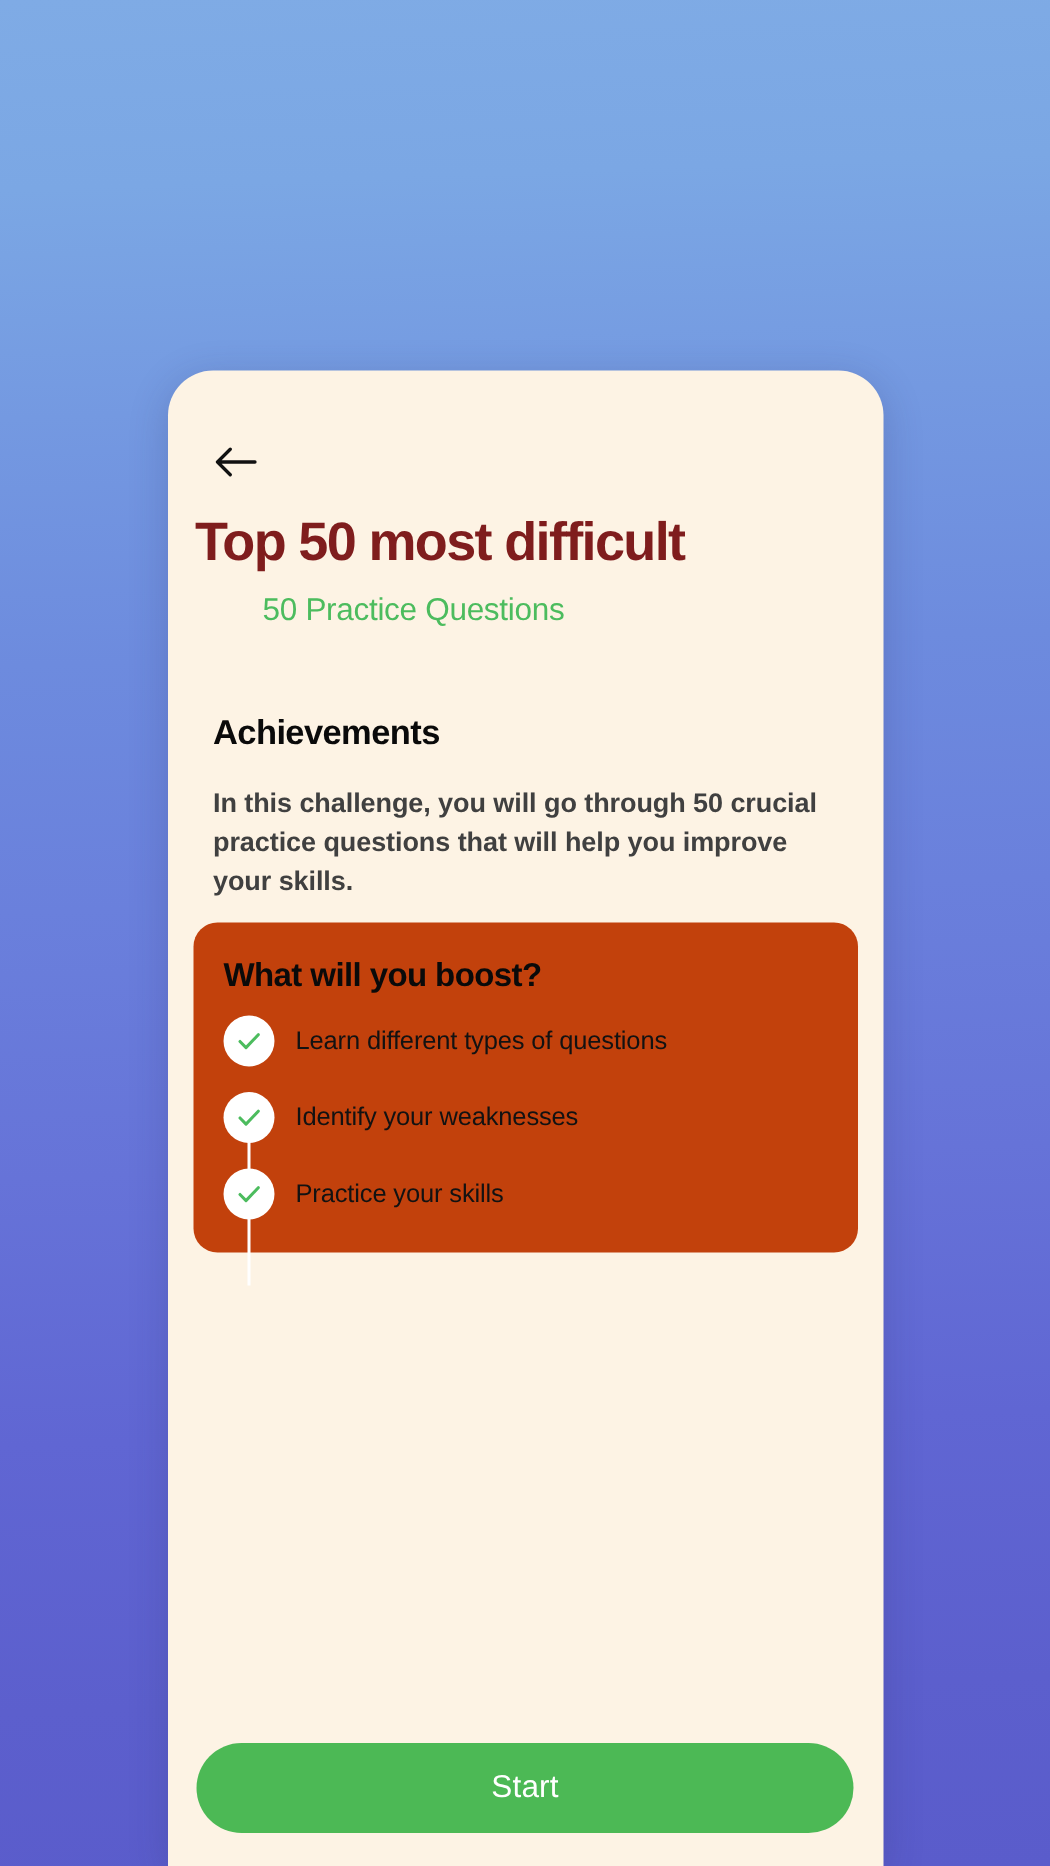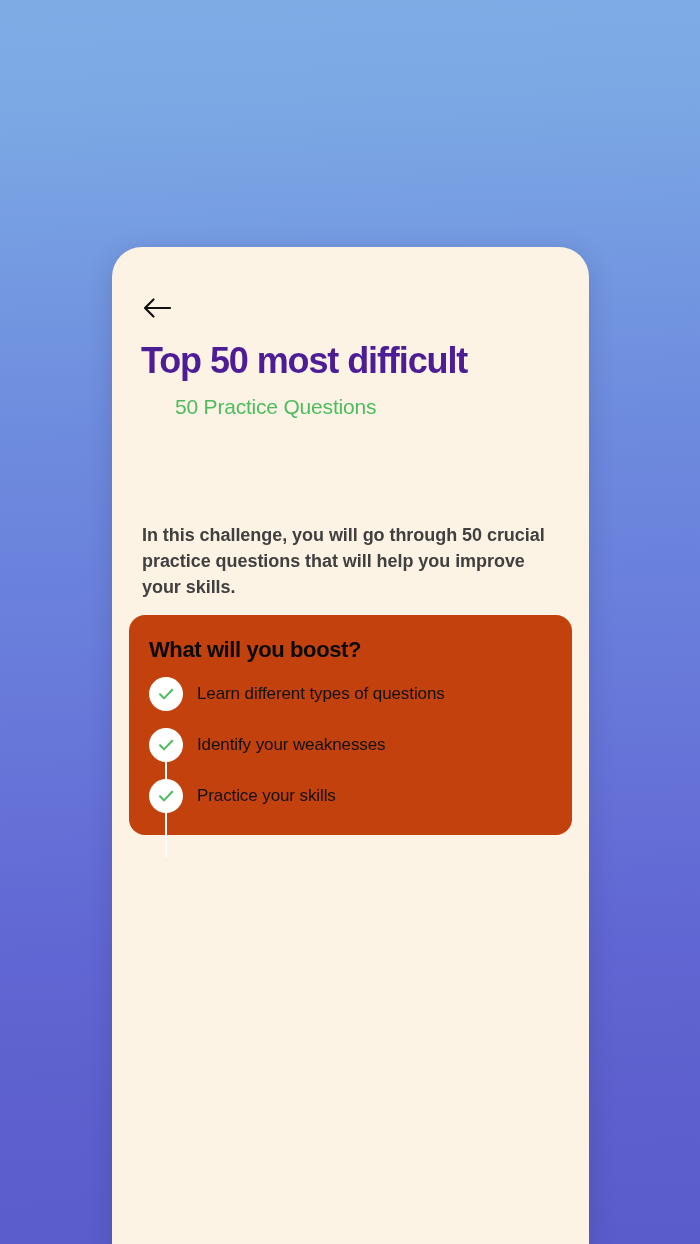"Top 50 most difficult" .title { color: #4c1d95 -> #7f1d1d; left: 29px -> 18px }
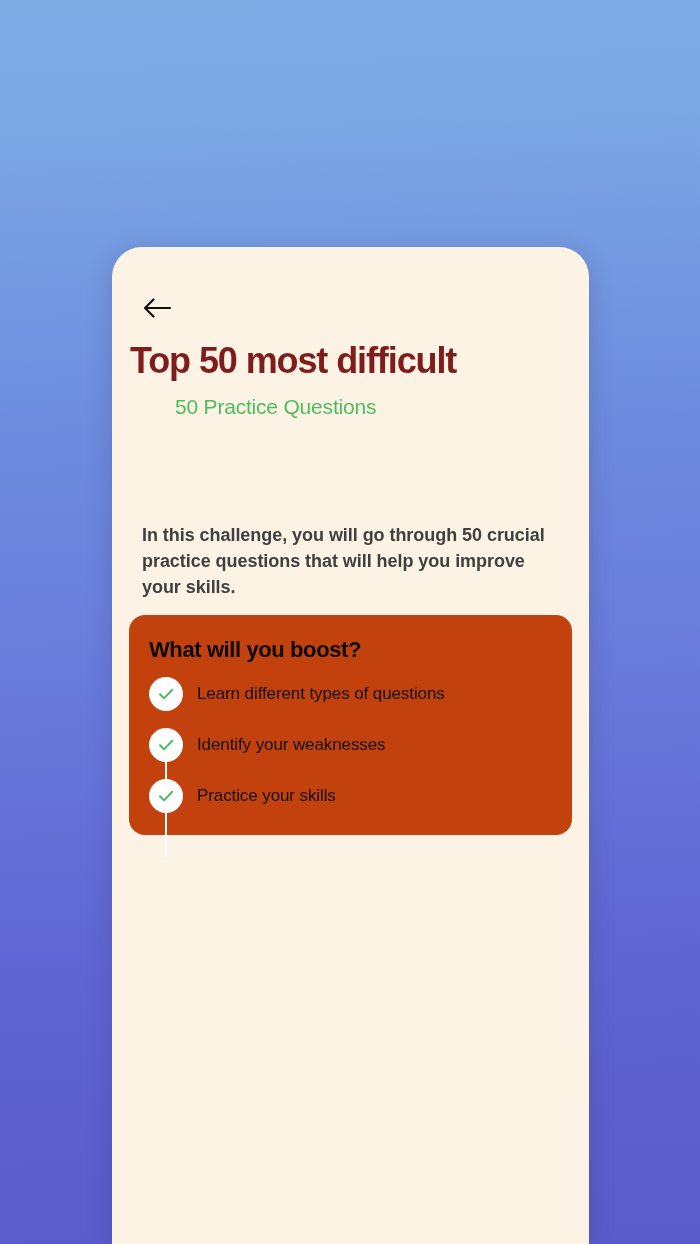"Achievements" div.section-heading { html: none -> <div>Achievements</div> }
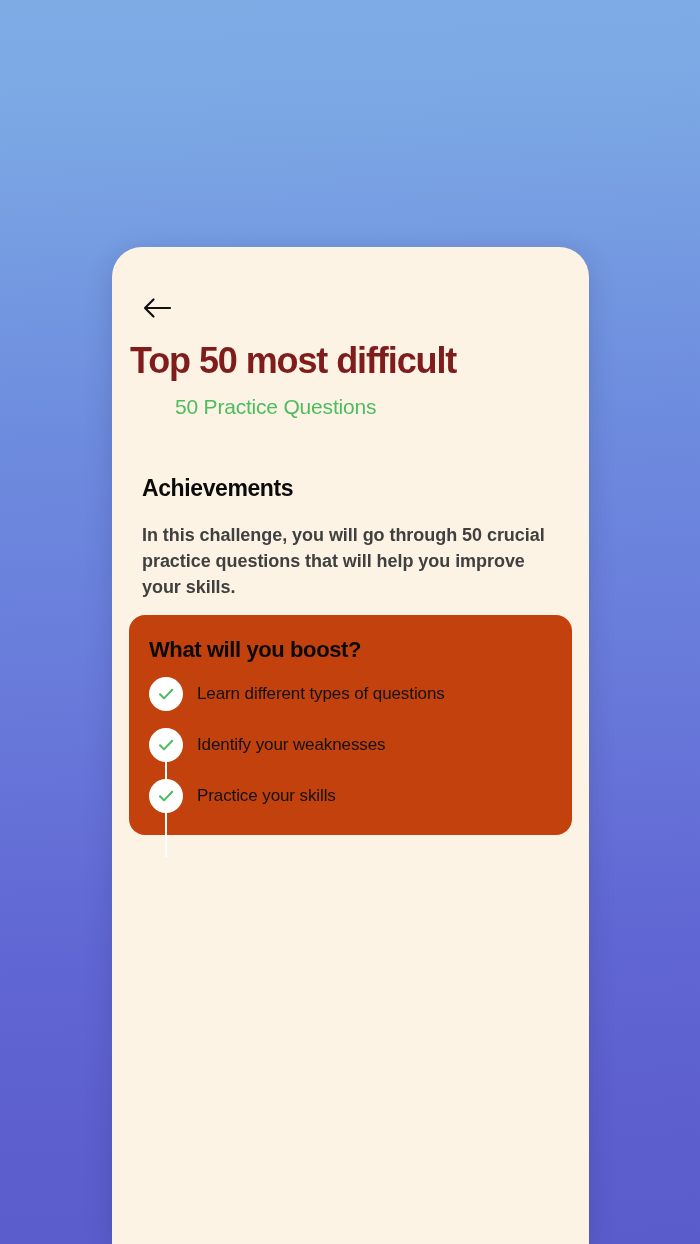"Start" button.start-button { html: none -> <button>Start</button> }
